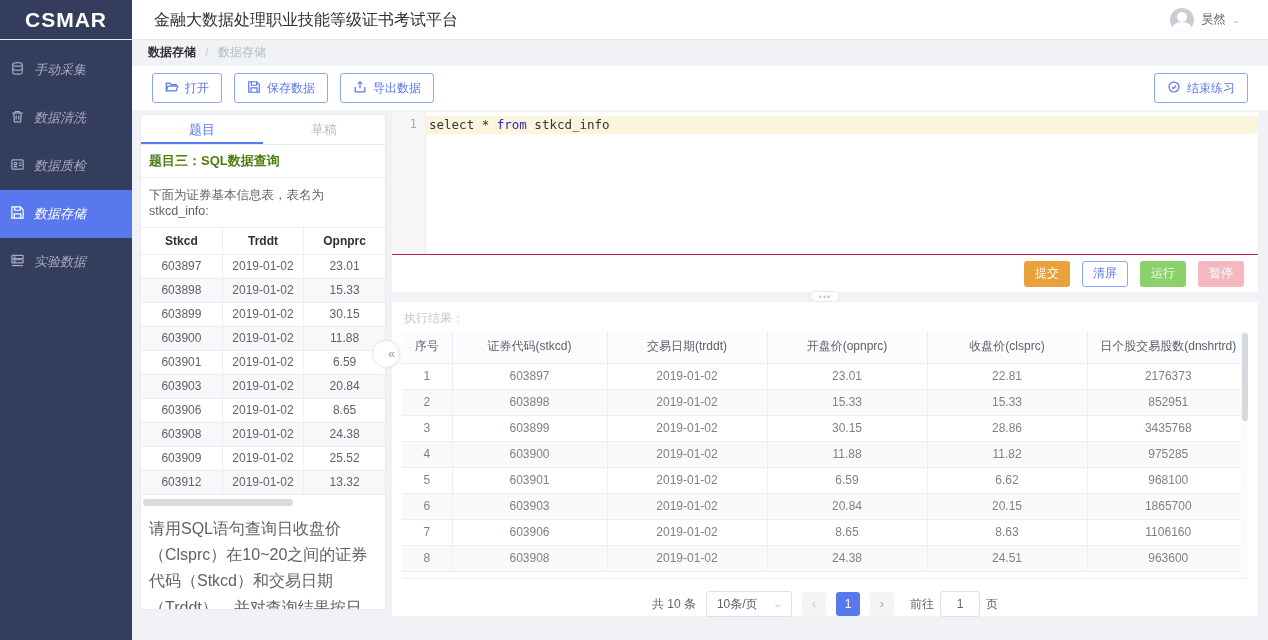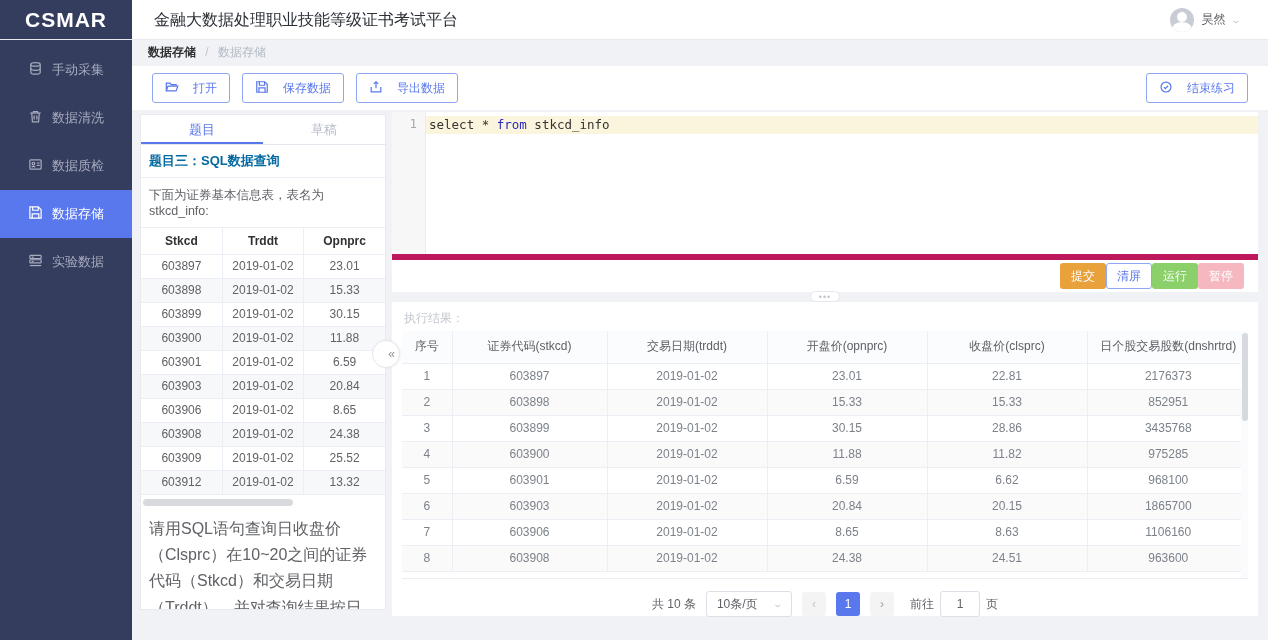"手动采集" .side-item { font-style: none -> italic; padding-left: 28px -> 10px }
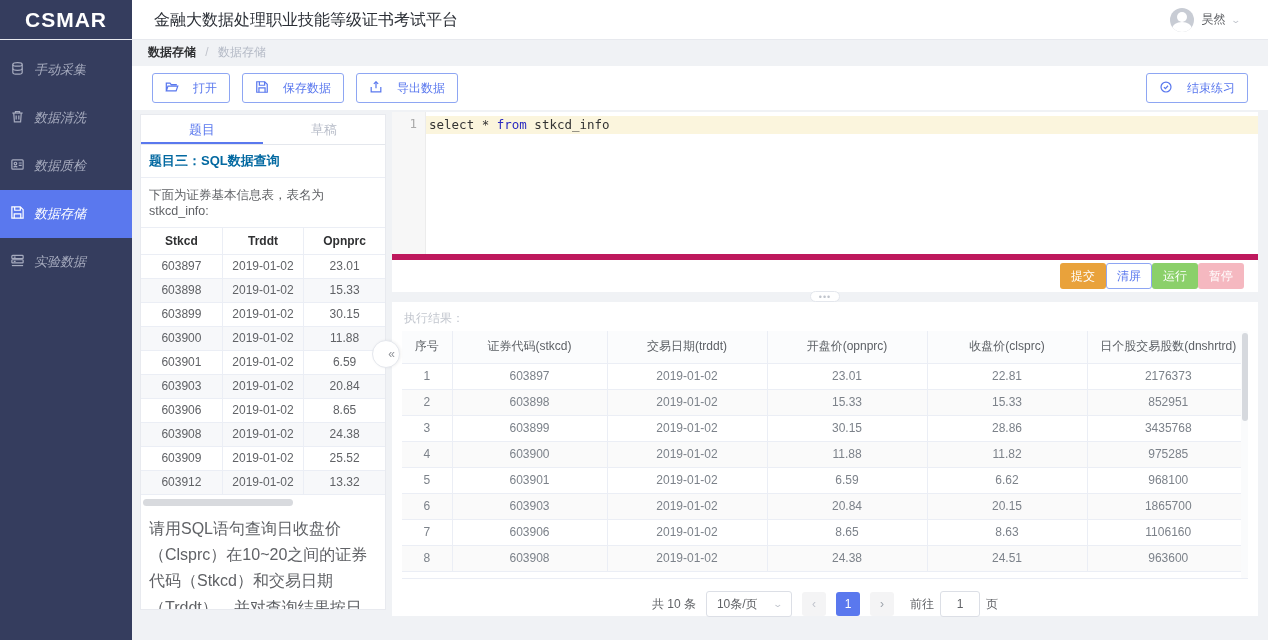"打开" .btn-outline { gap: 14px -> 6px }
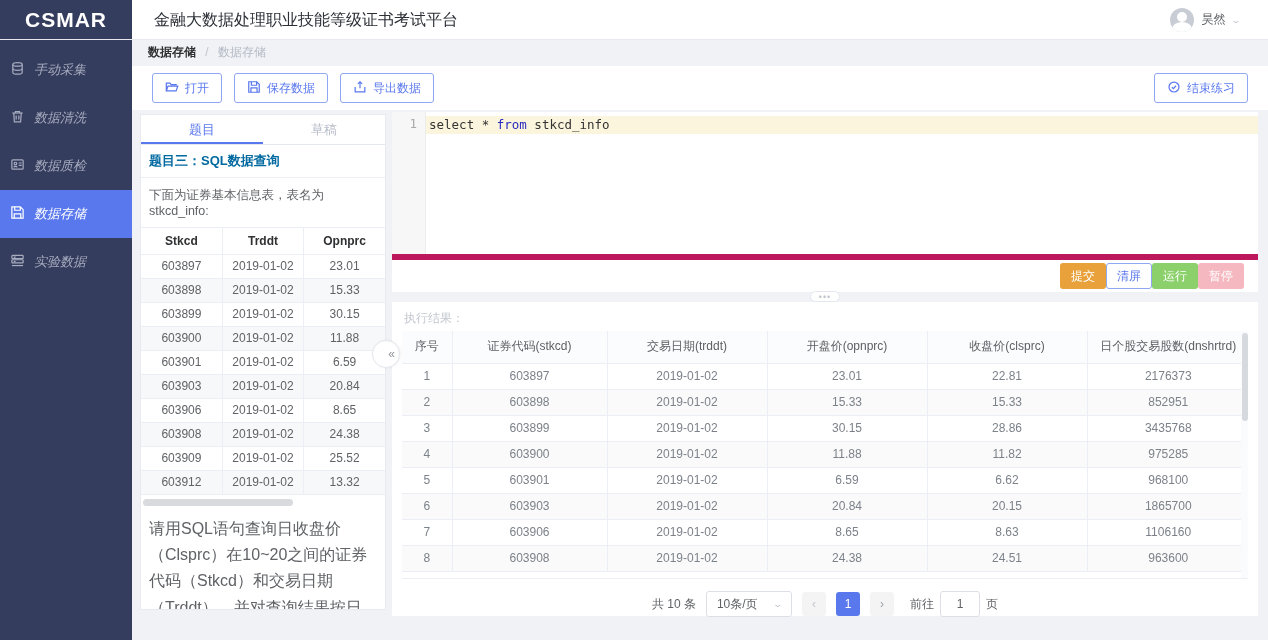"题目三：SQL数据查询" .q-title { color: #0369a1 -> #4d7c0f }
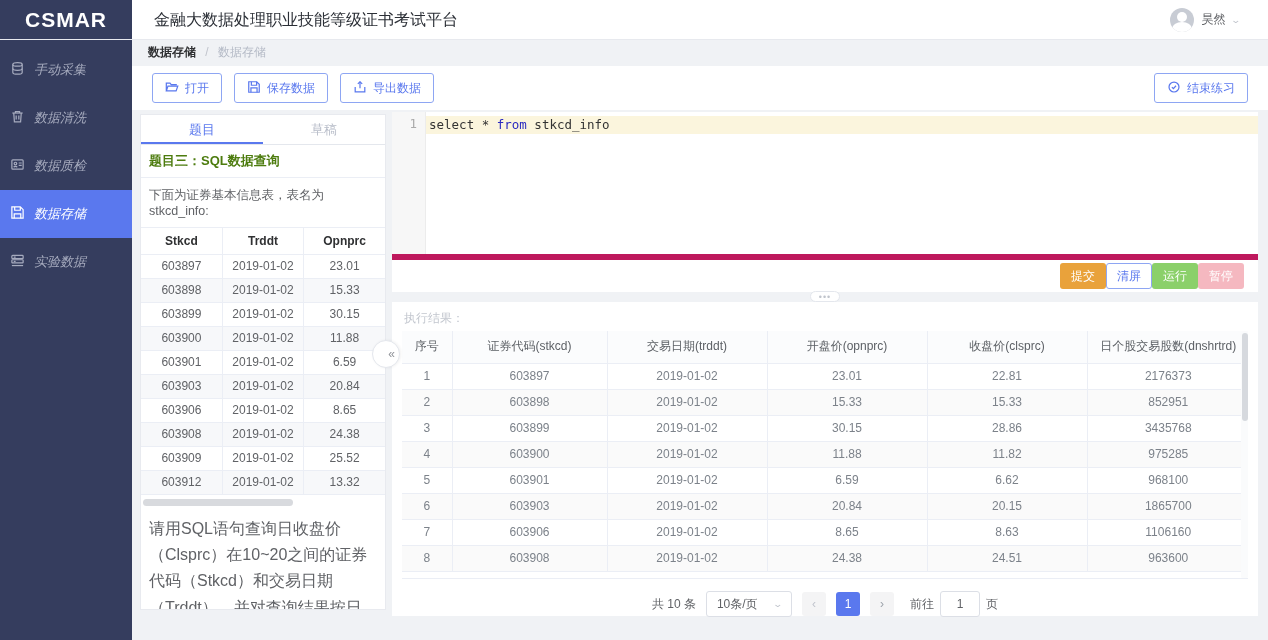"提交" .editor-actions { border-top: 6px solid #be185d -> 1px solid #be185d; gap: 0 -> 12px }
